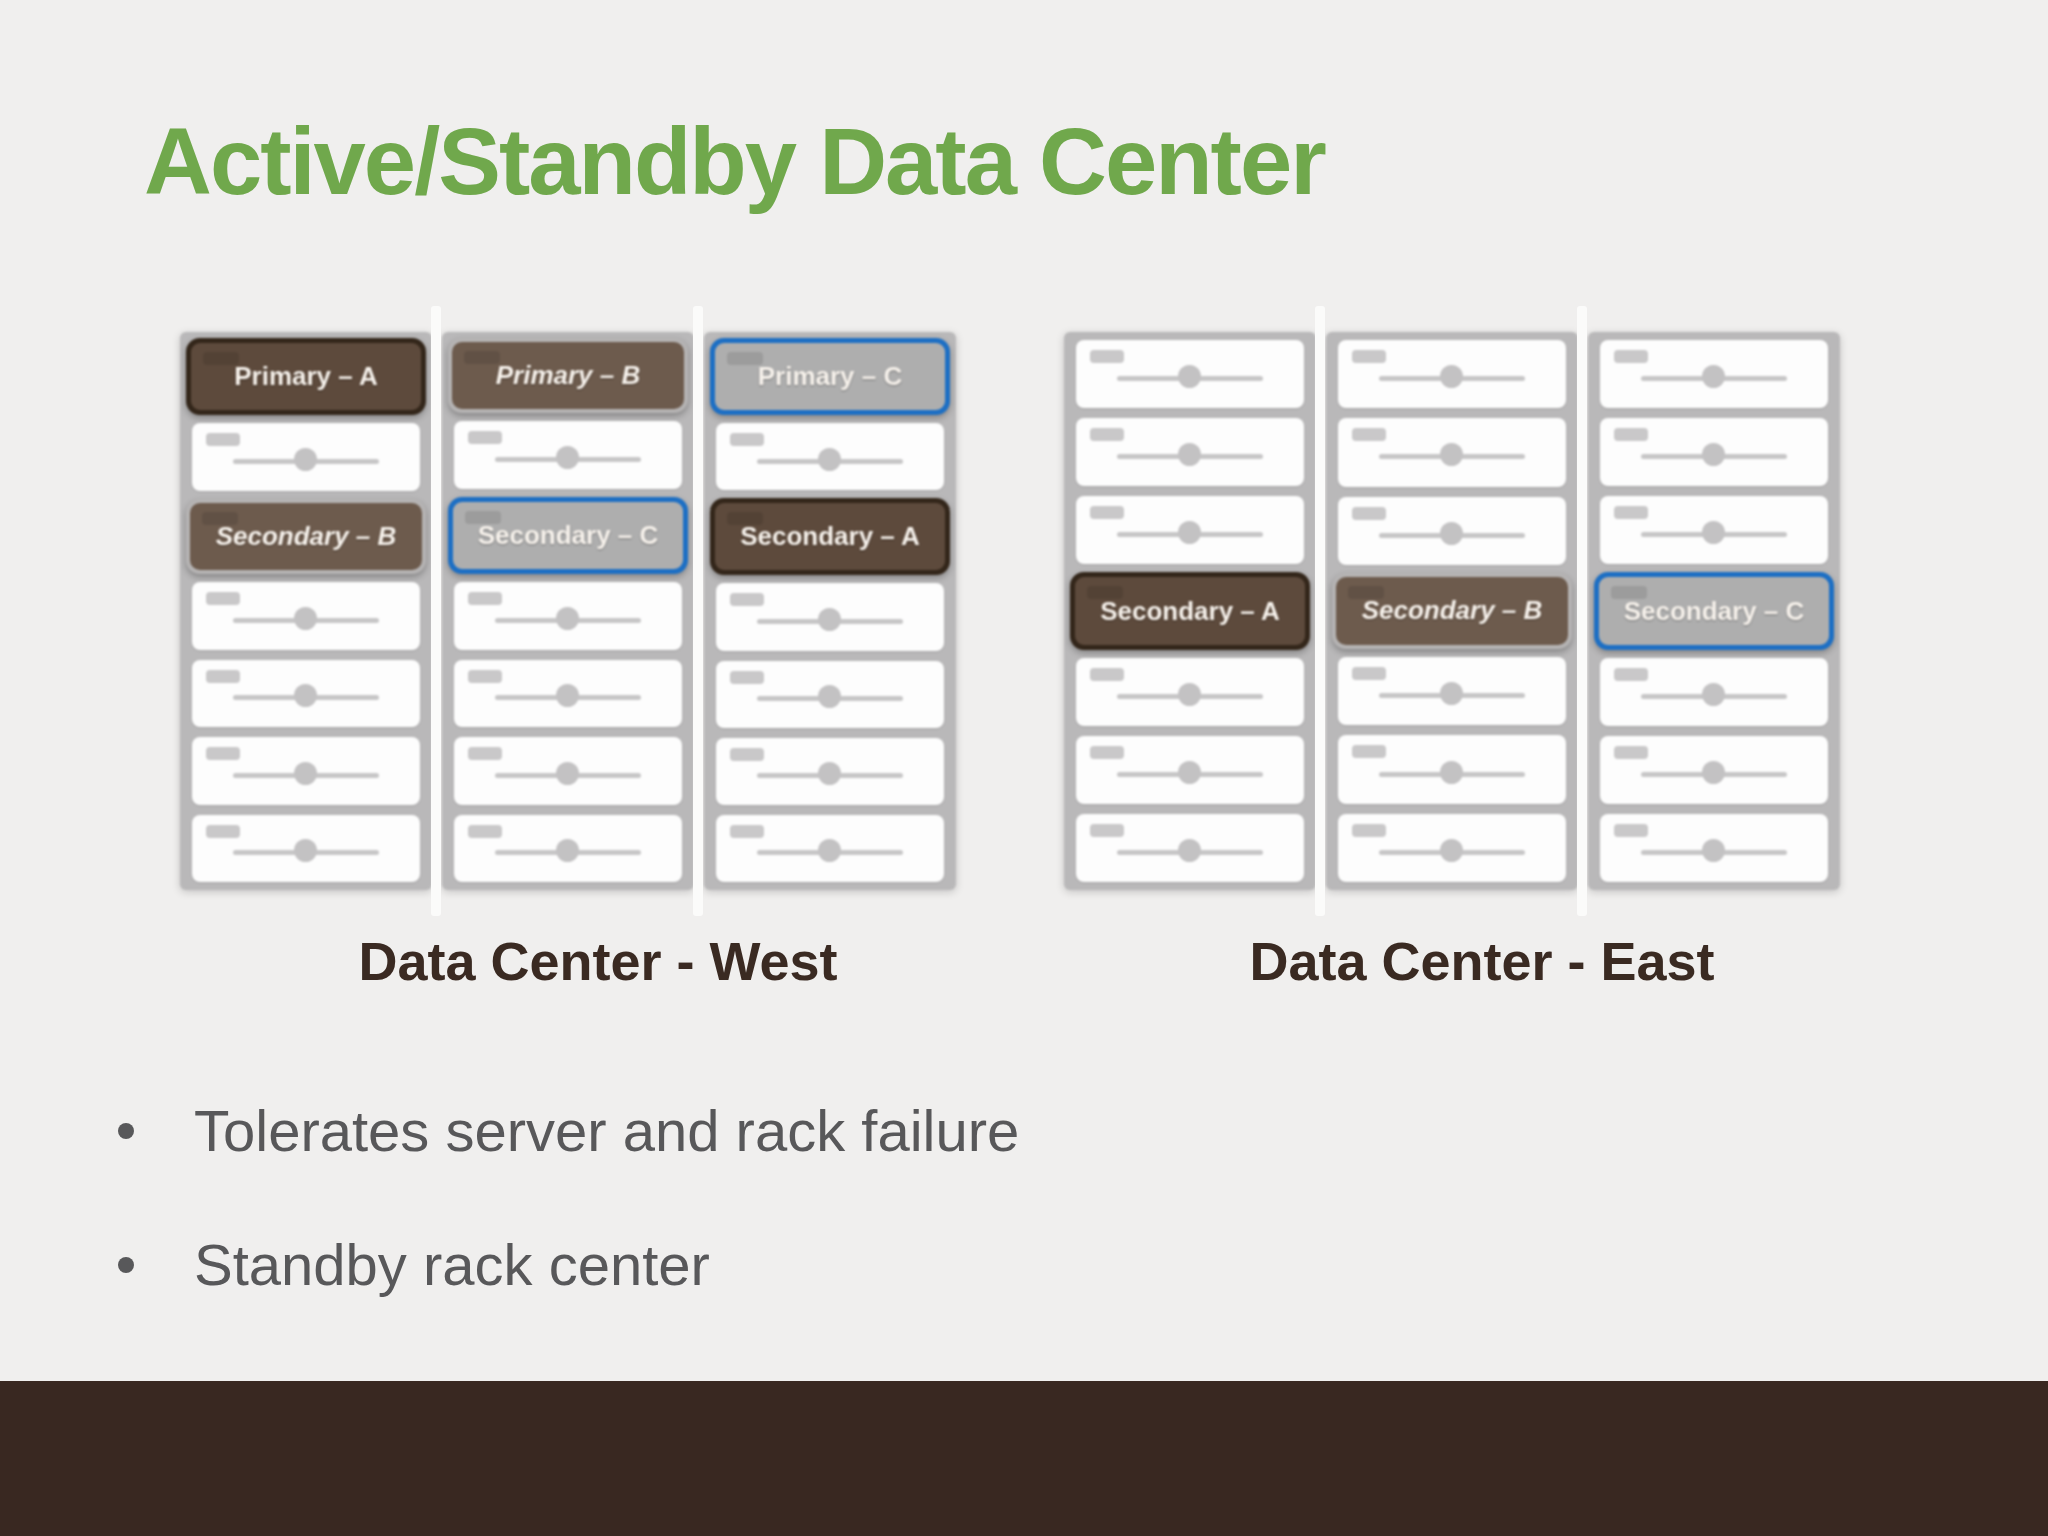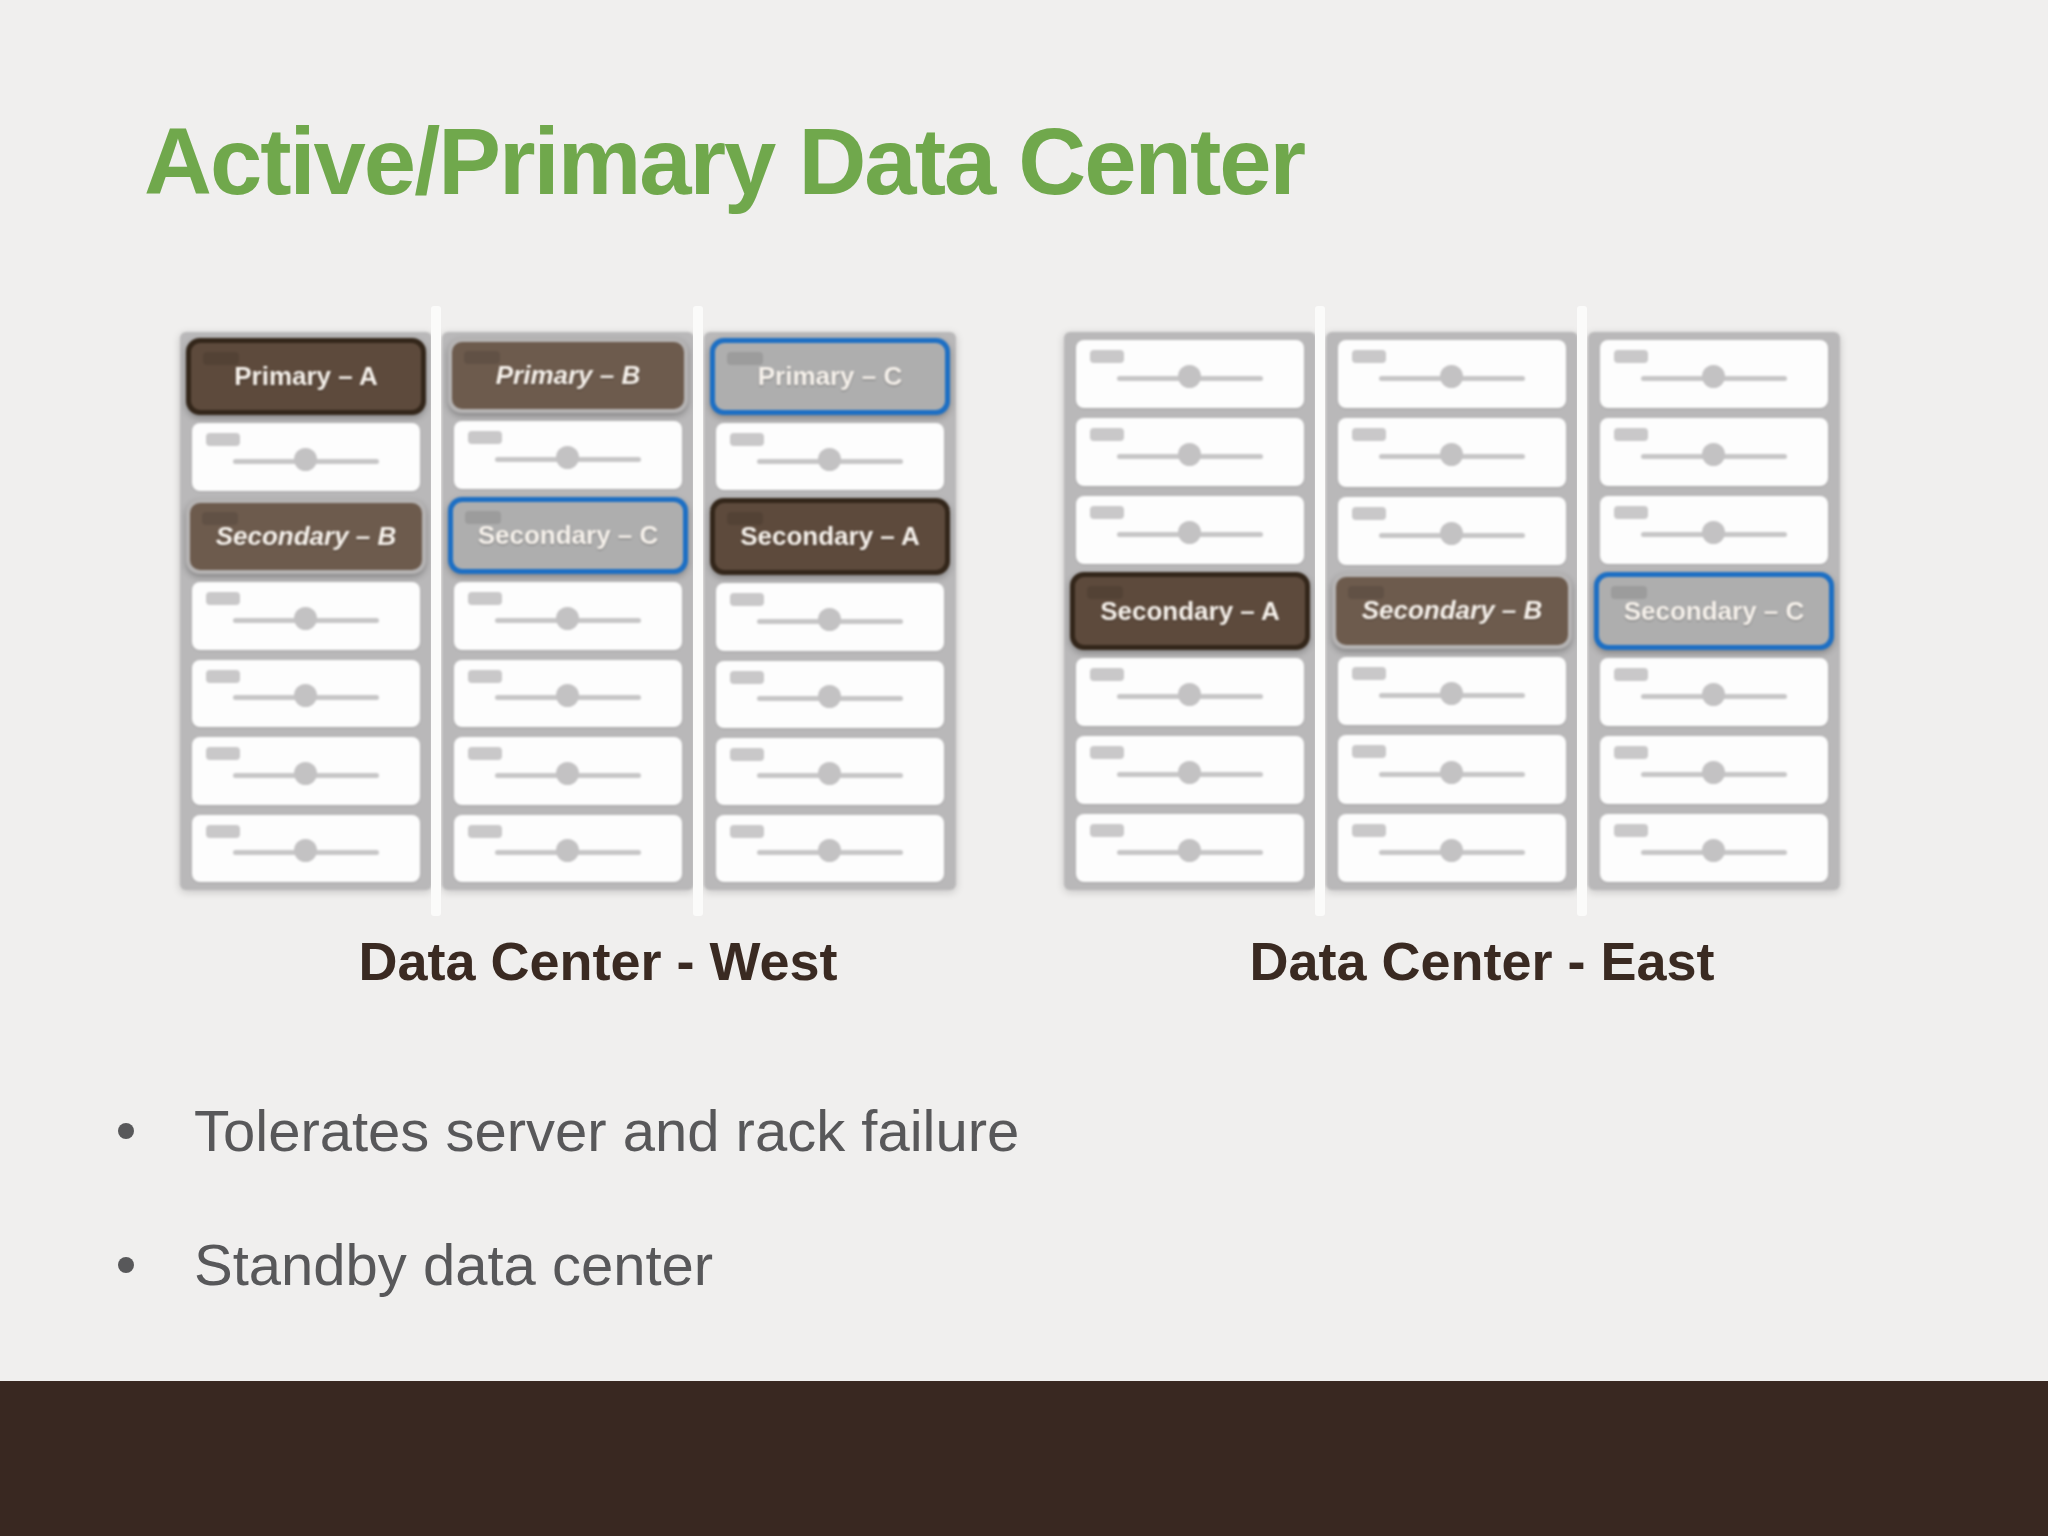"Active/Primary Data Center" div.title { text: Active/Primary -> Active/Standby }
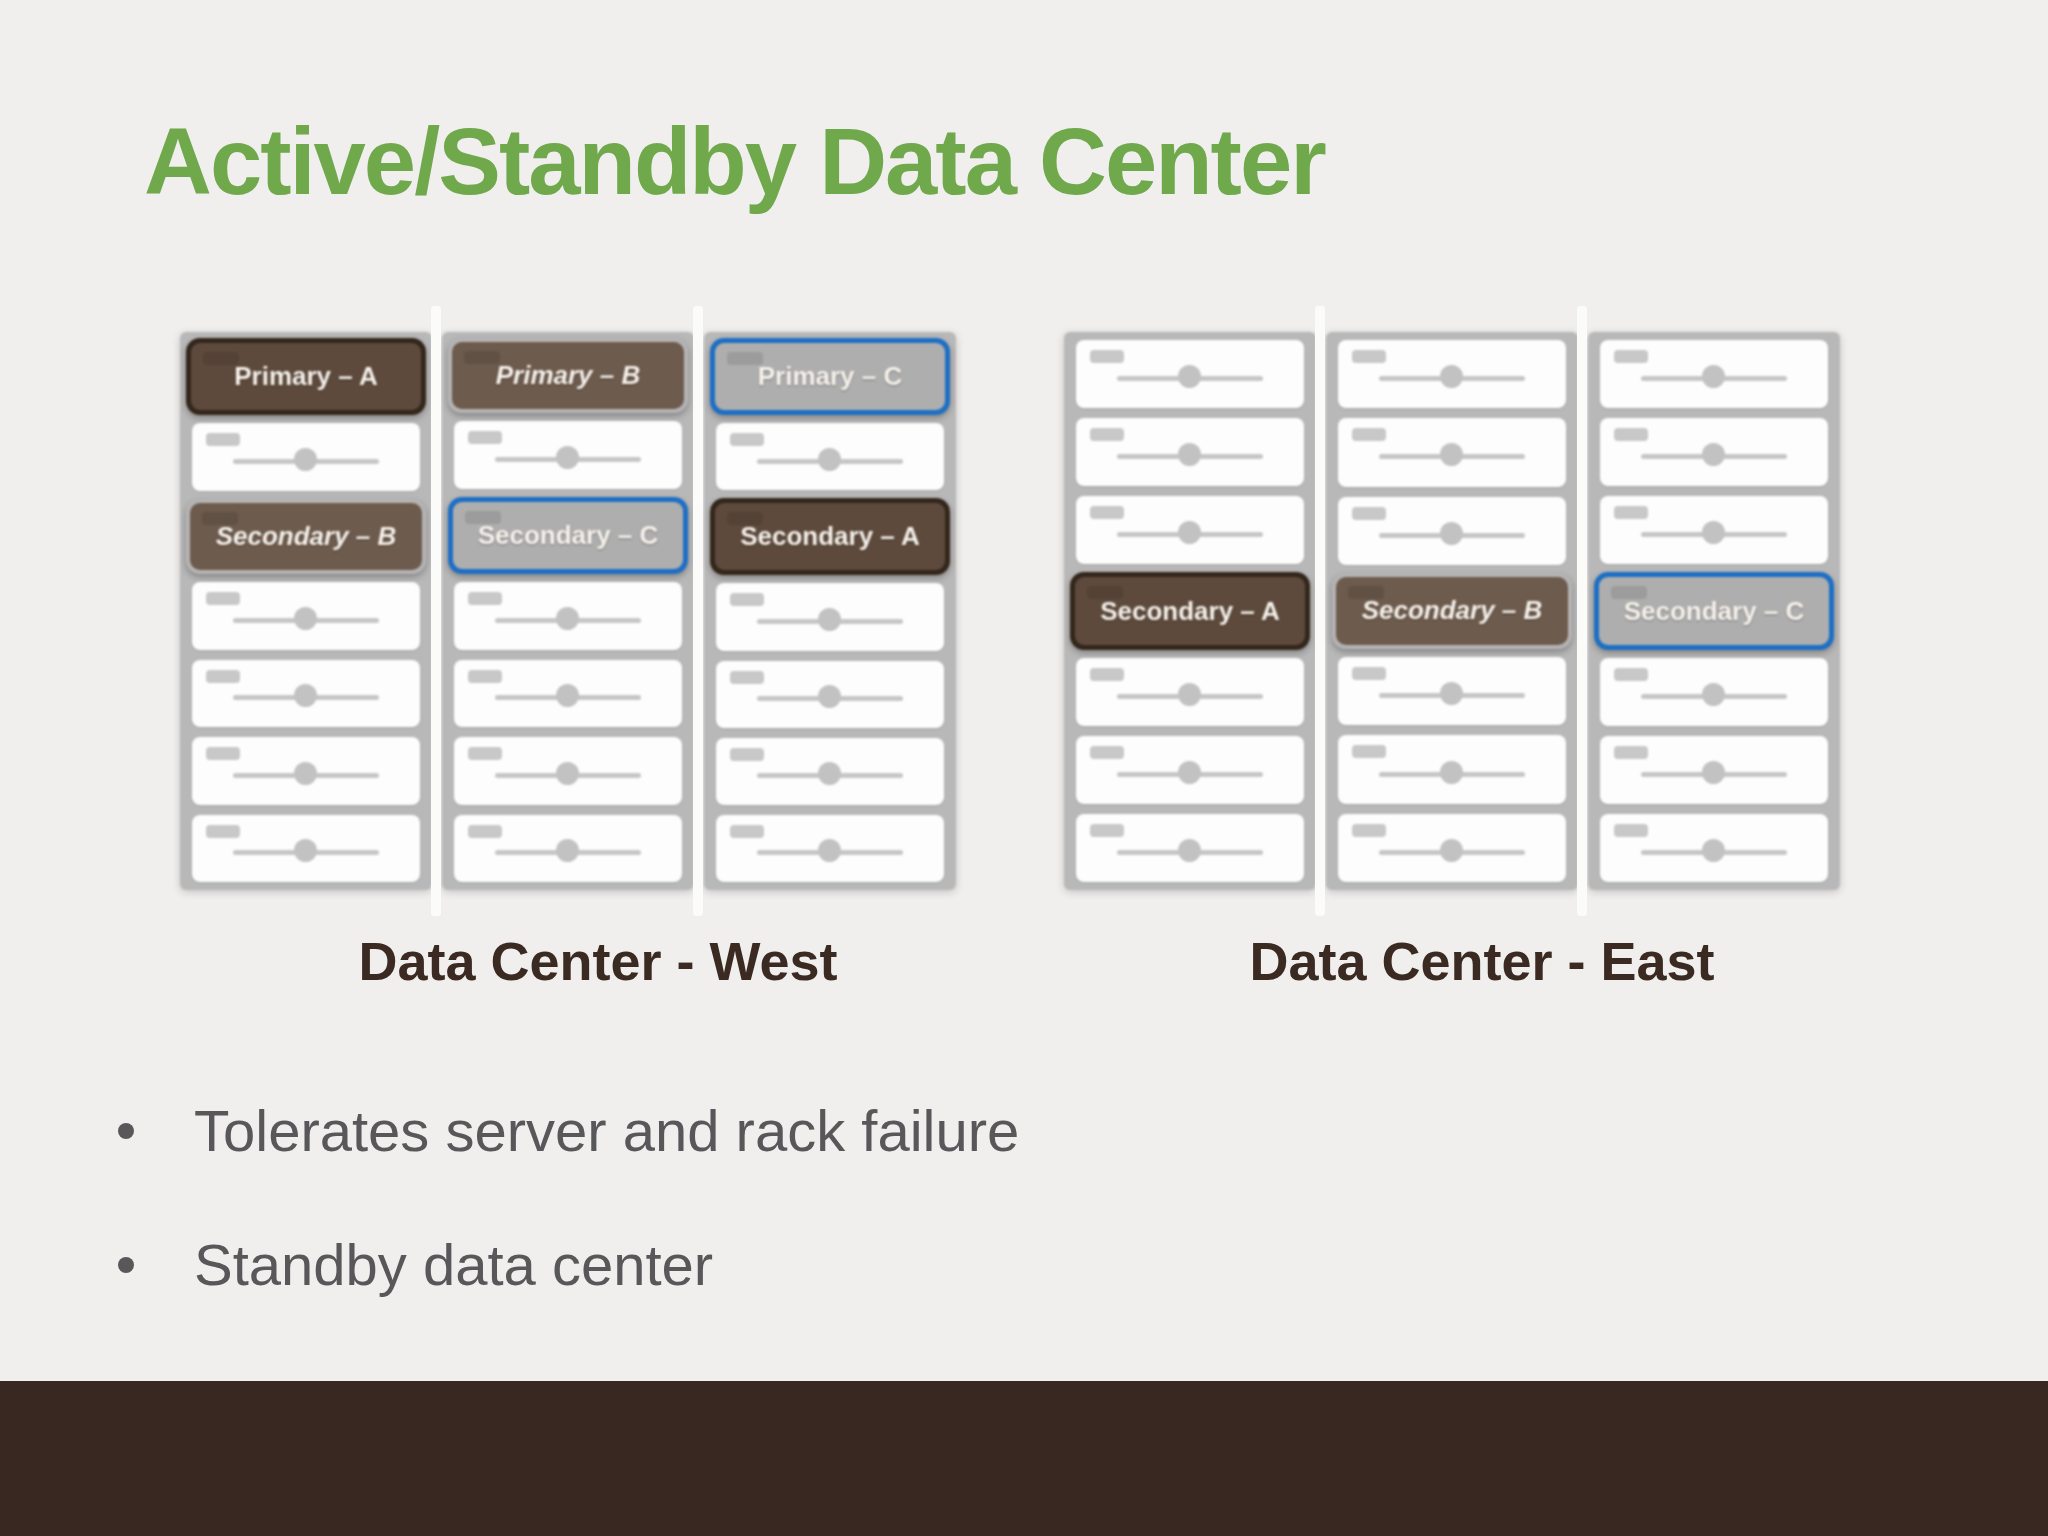"Standby data center" span { text: data -> rack }
